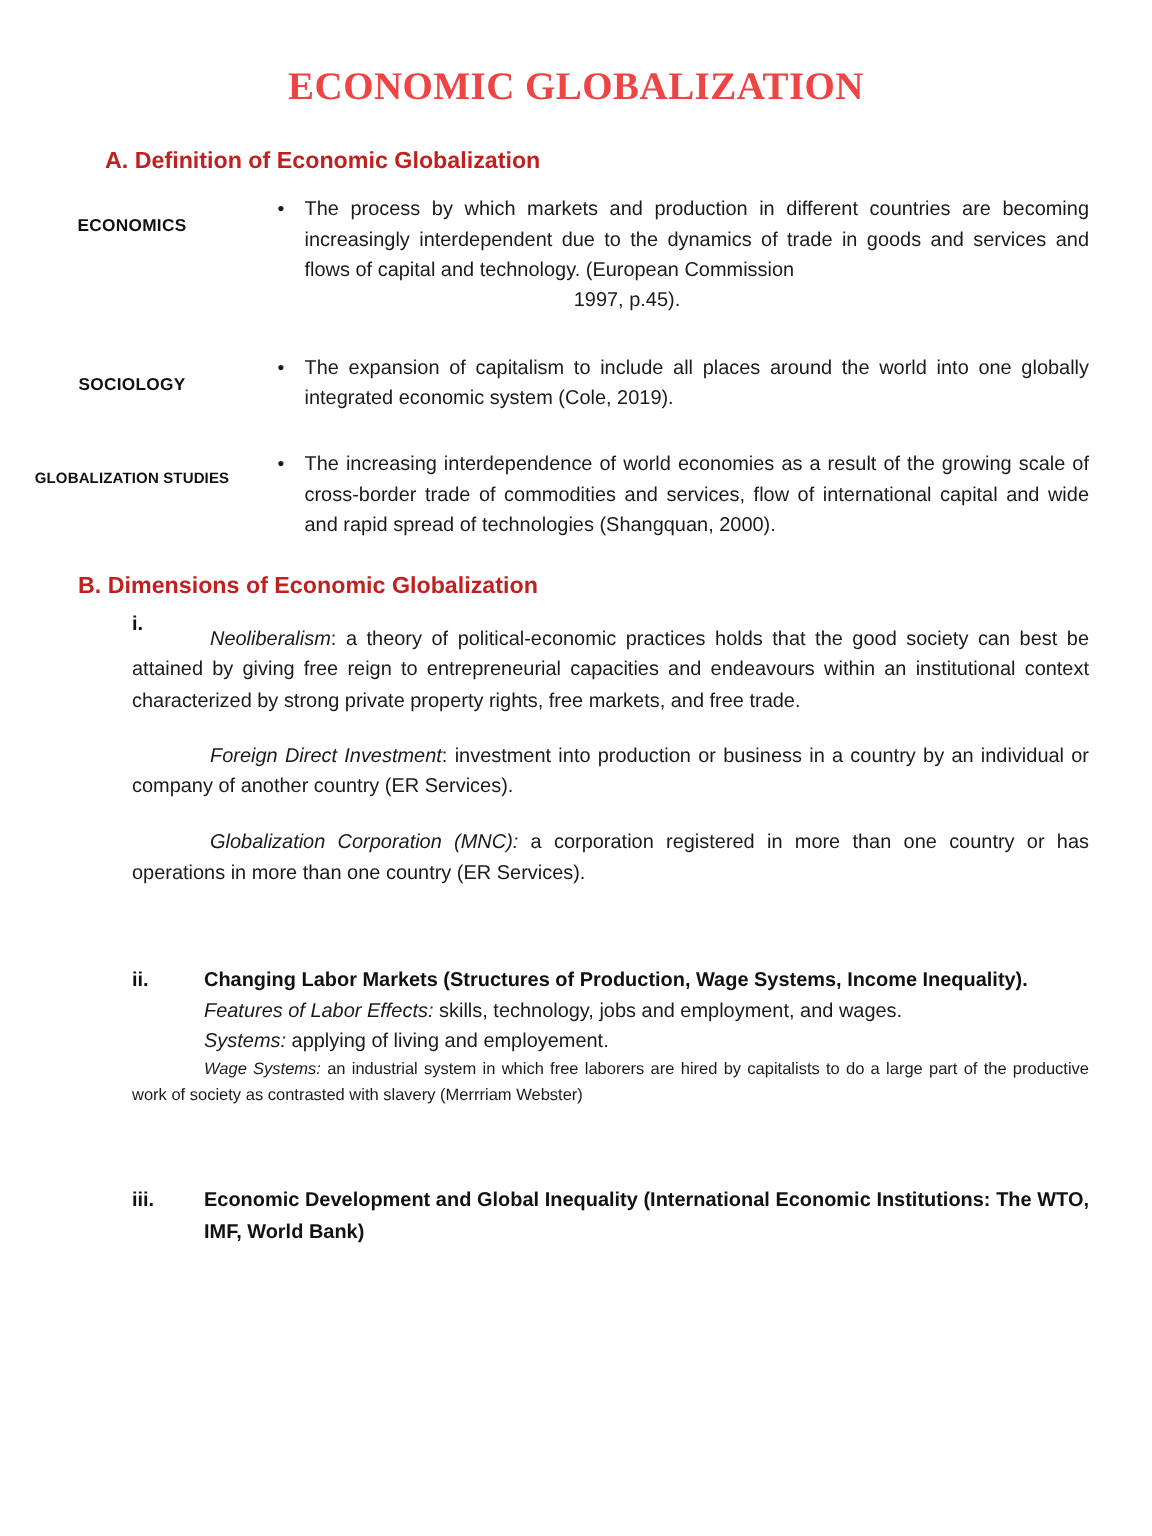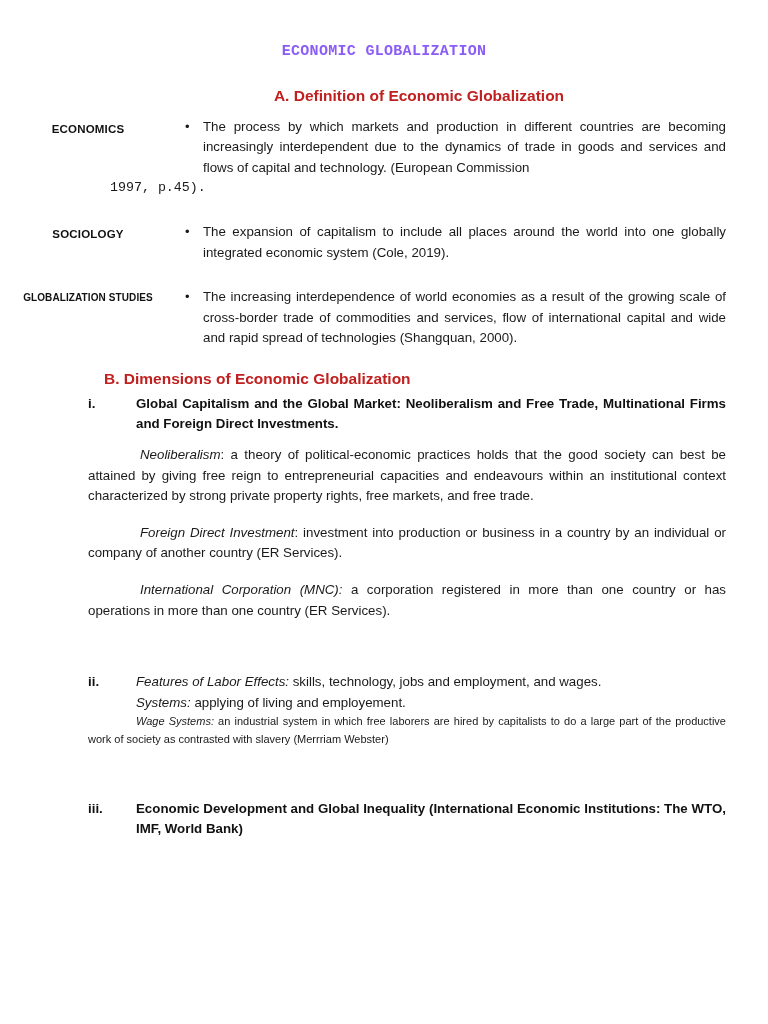"ECONOMIC GLOBALIZATION" .doc-title { color: #8b5cf6 -> #ef4444; font-family: Liberation Mono, monospace -> Liberation Serif, serif; font-size: 15px -> 26px }
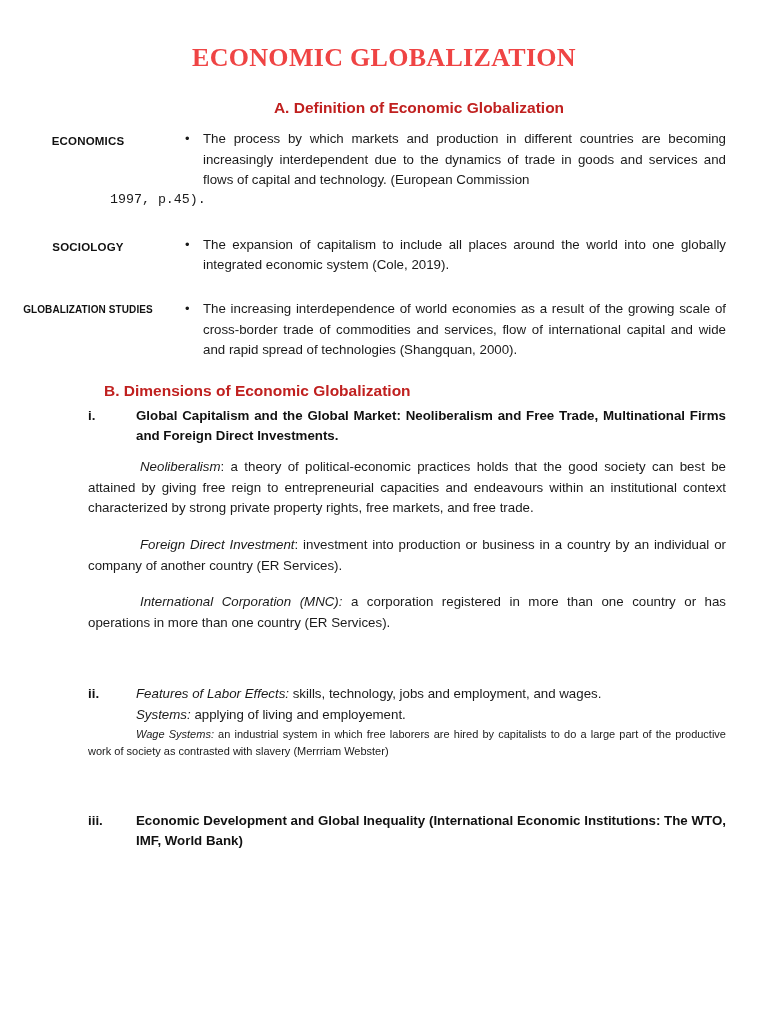"A. Definition of Economic Globalization" #heading-a { text-align: center -> none }
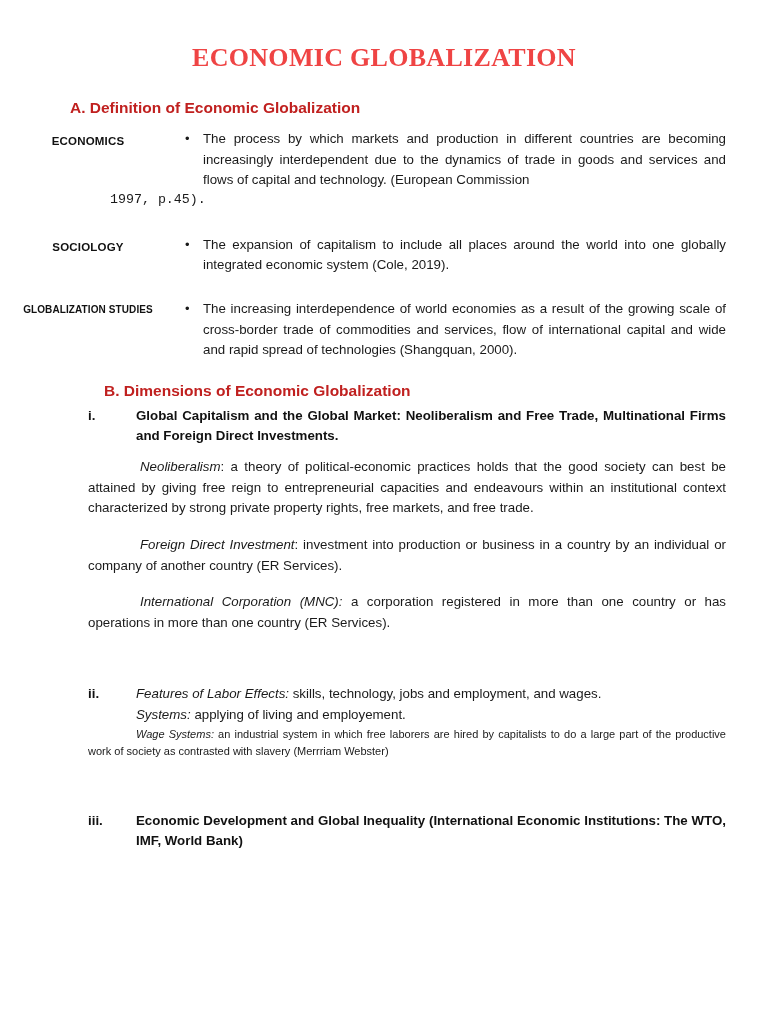"ECONOMICS" .def-label { top: 5px -> 15px }
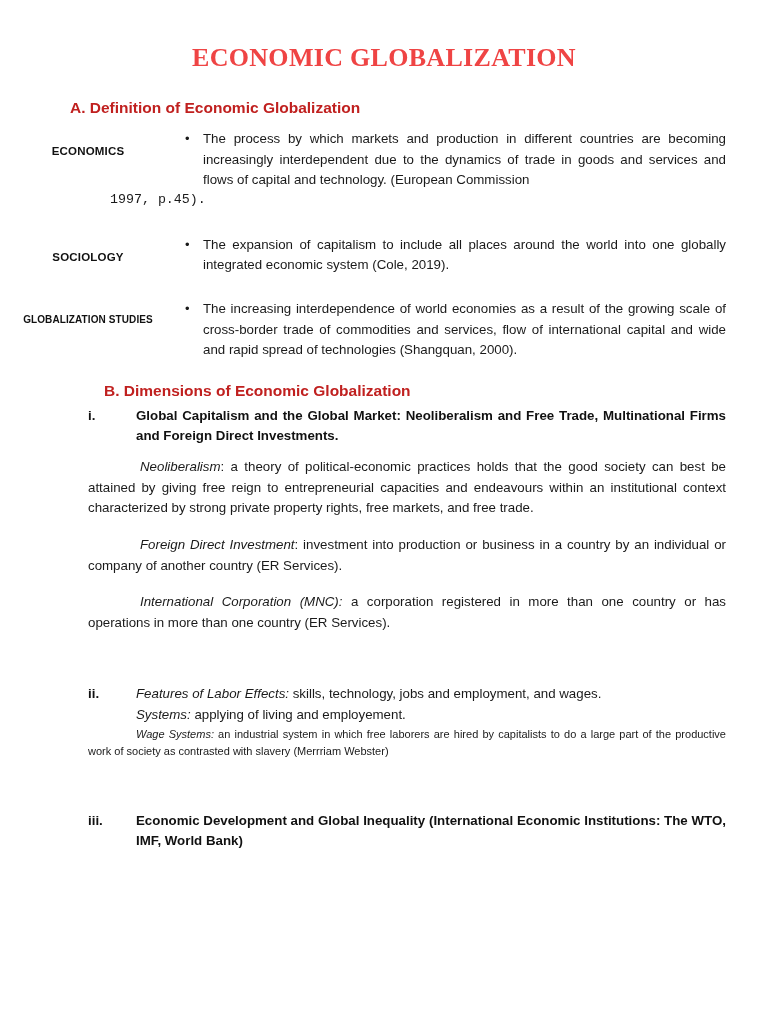"1997, p.45)." .outdent-line { font-family: Liberation Mono, monospace -> none; text-align: left -> center }
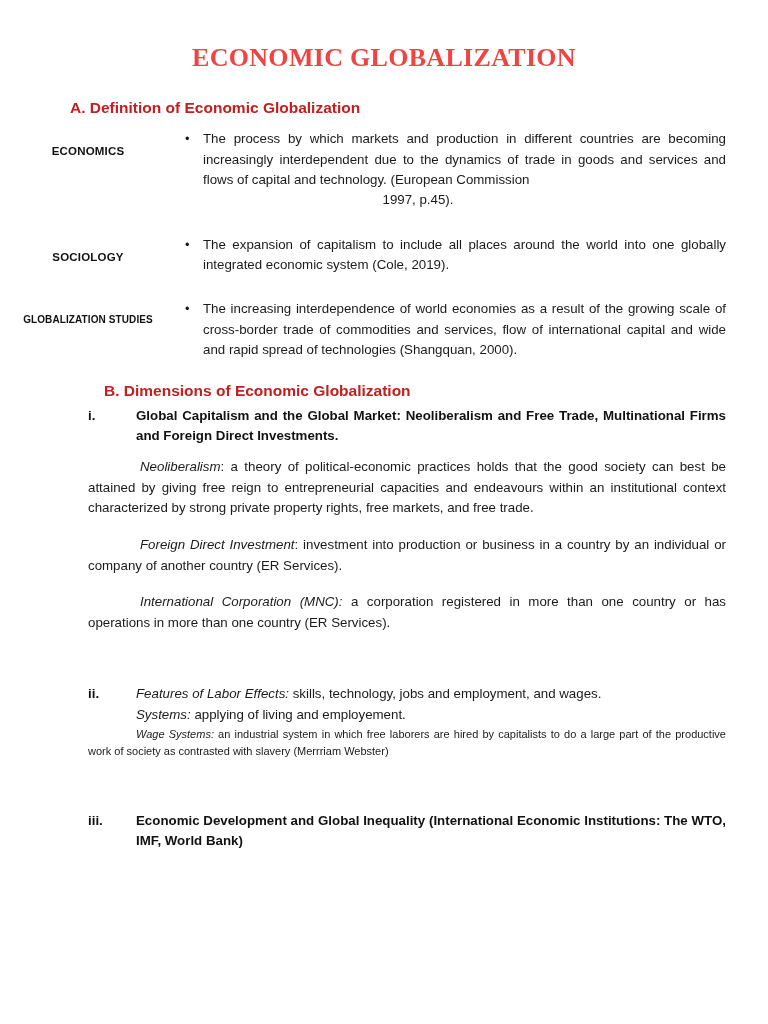"B. Dimensions of Economic Globalization" #heading-b { padding-left: 104px -> 52px }
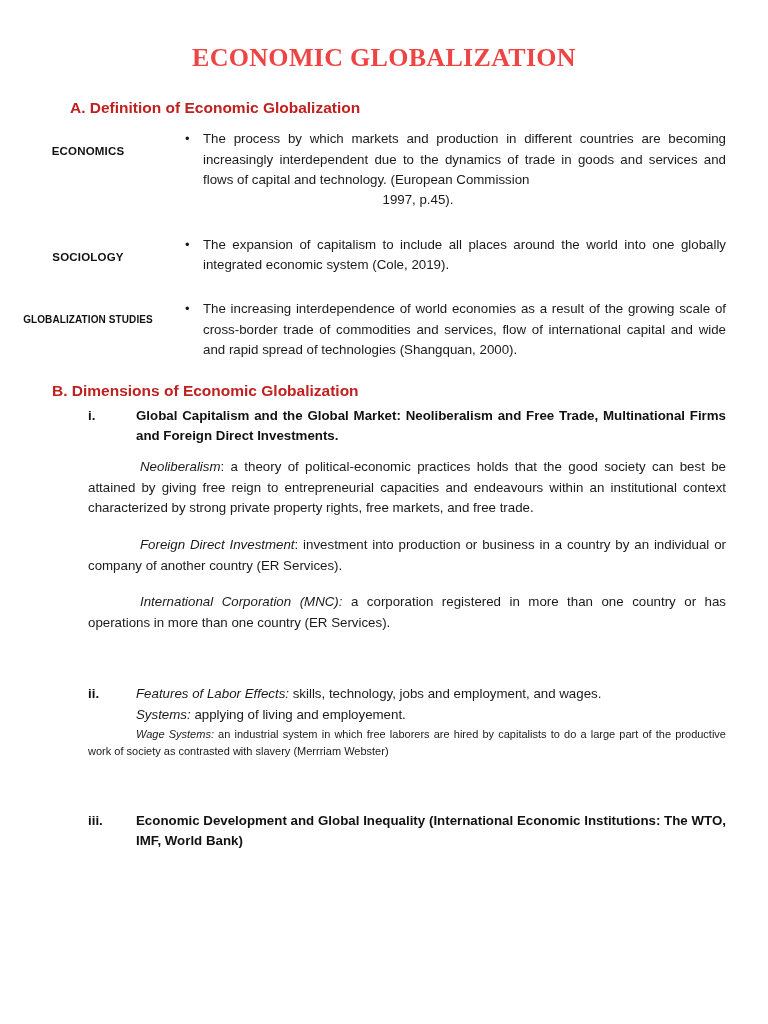"Global Capitalism and the Global" p.roman-title { html: <p>Global Capitalism and the Global Market: Neoliberalism and Free Trade, Multinational Firms and Foreign Direct Investments.</p> -> none }
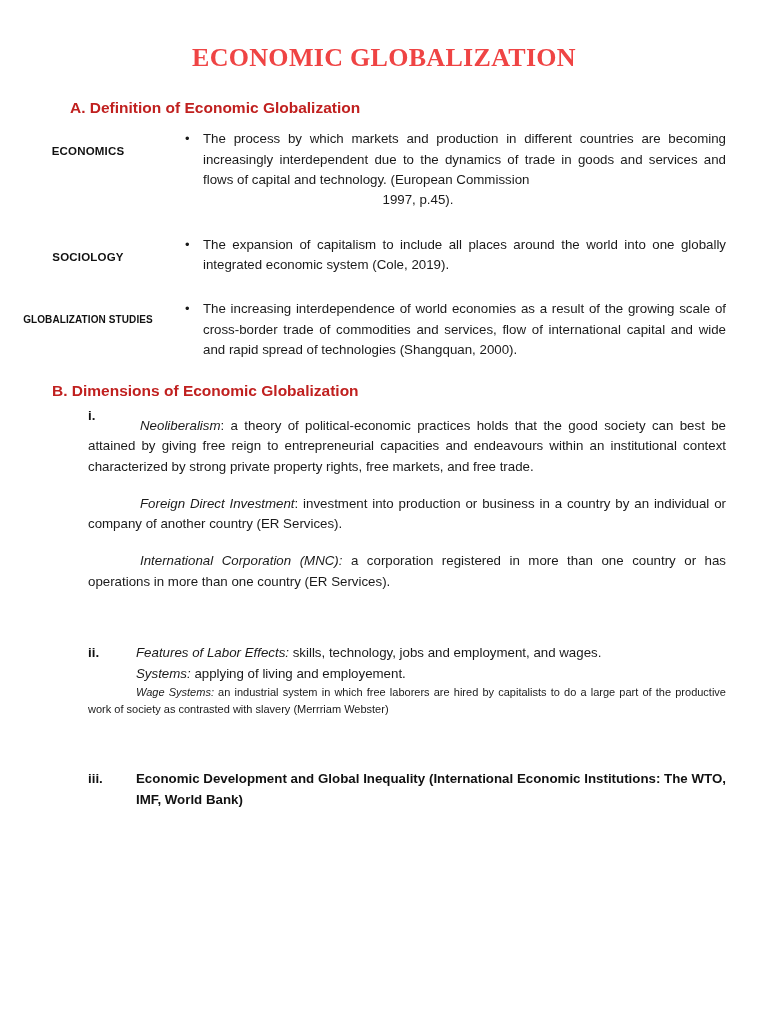"International Corporation (MNC):" span.it { text: International -> Globalization }
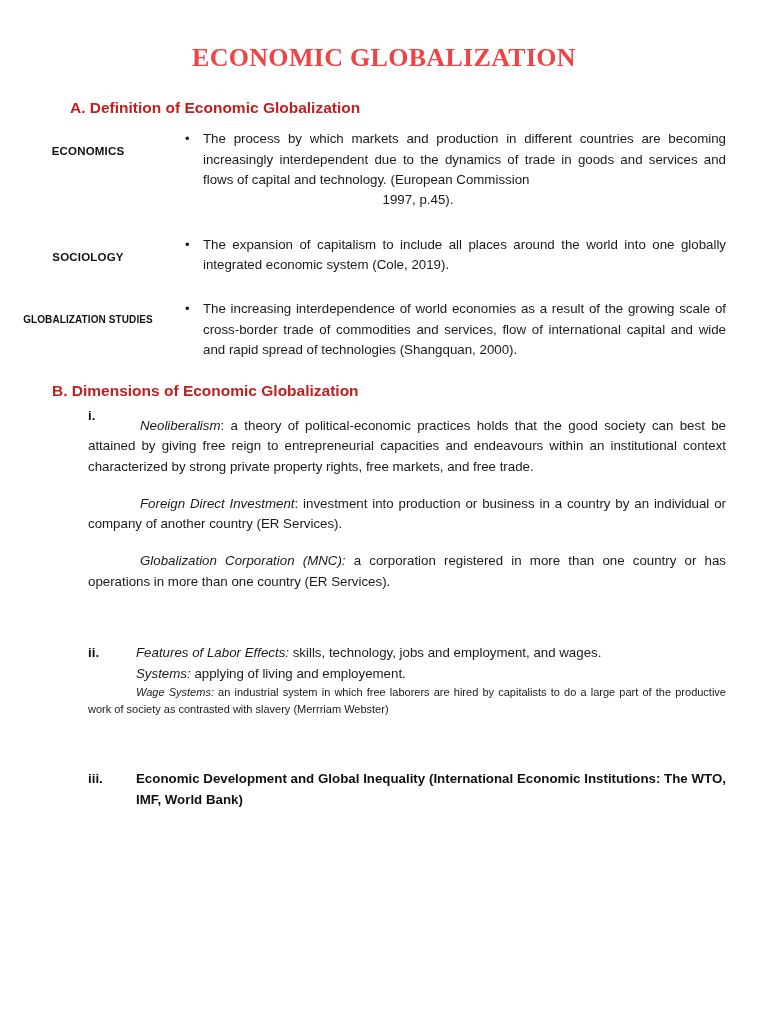"Changing Labor Markets (Structures of" p.roman-title { html: none -> <p>Changing Labor Markets (Structures of Production, Wage Systems, Income Inequality).</p> }
